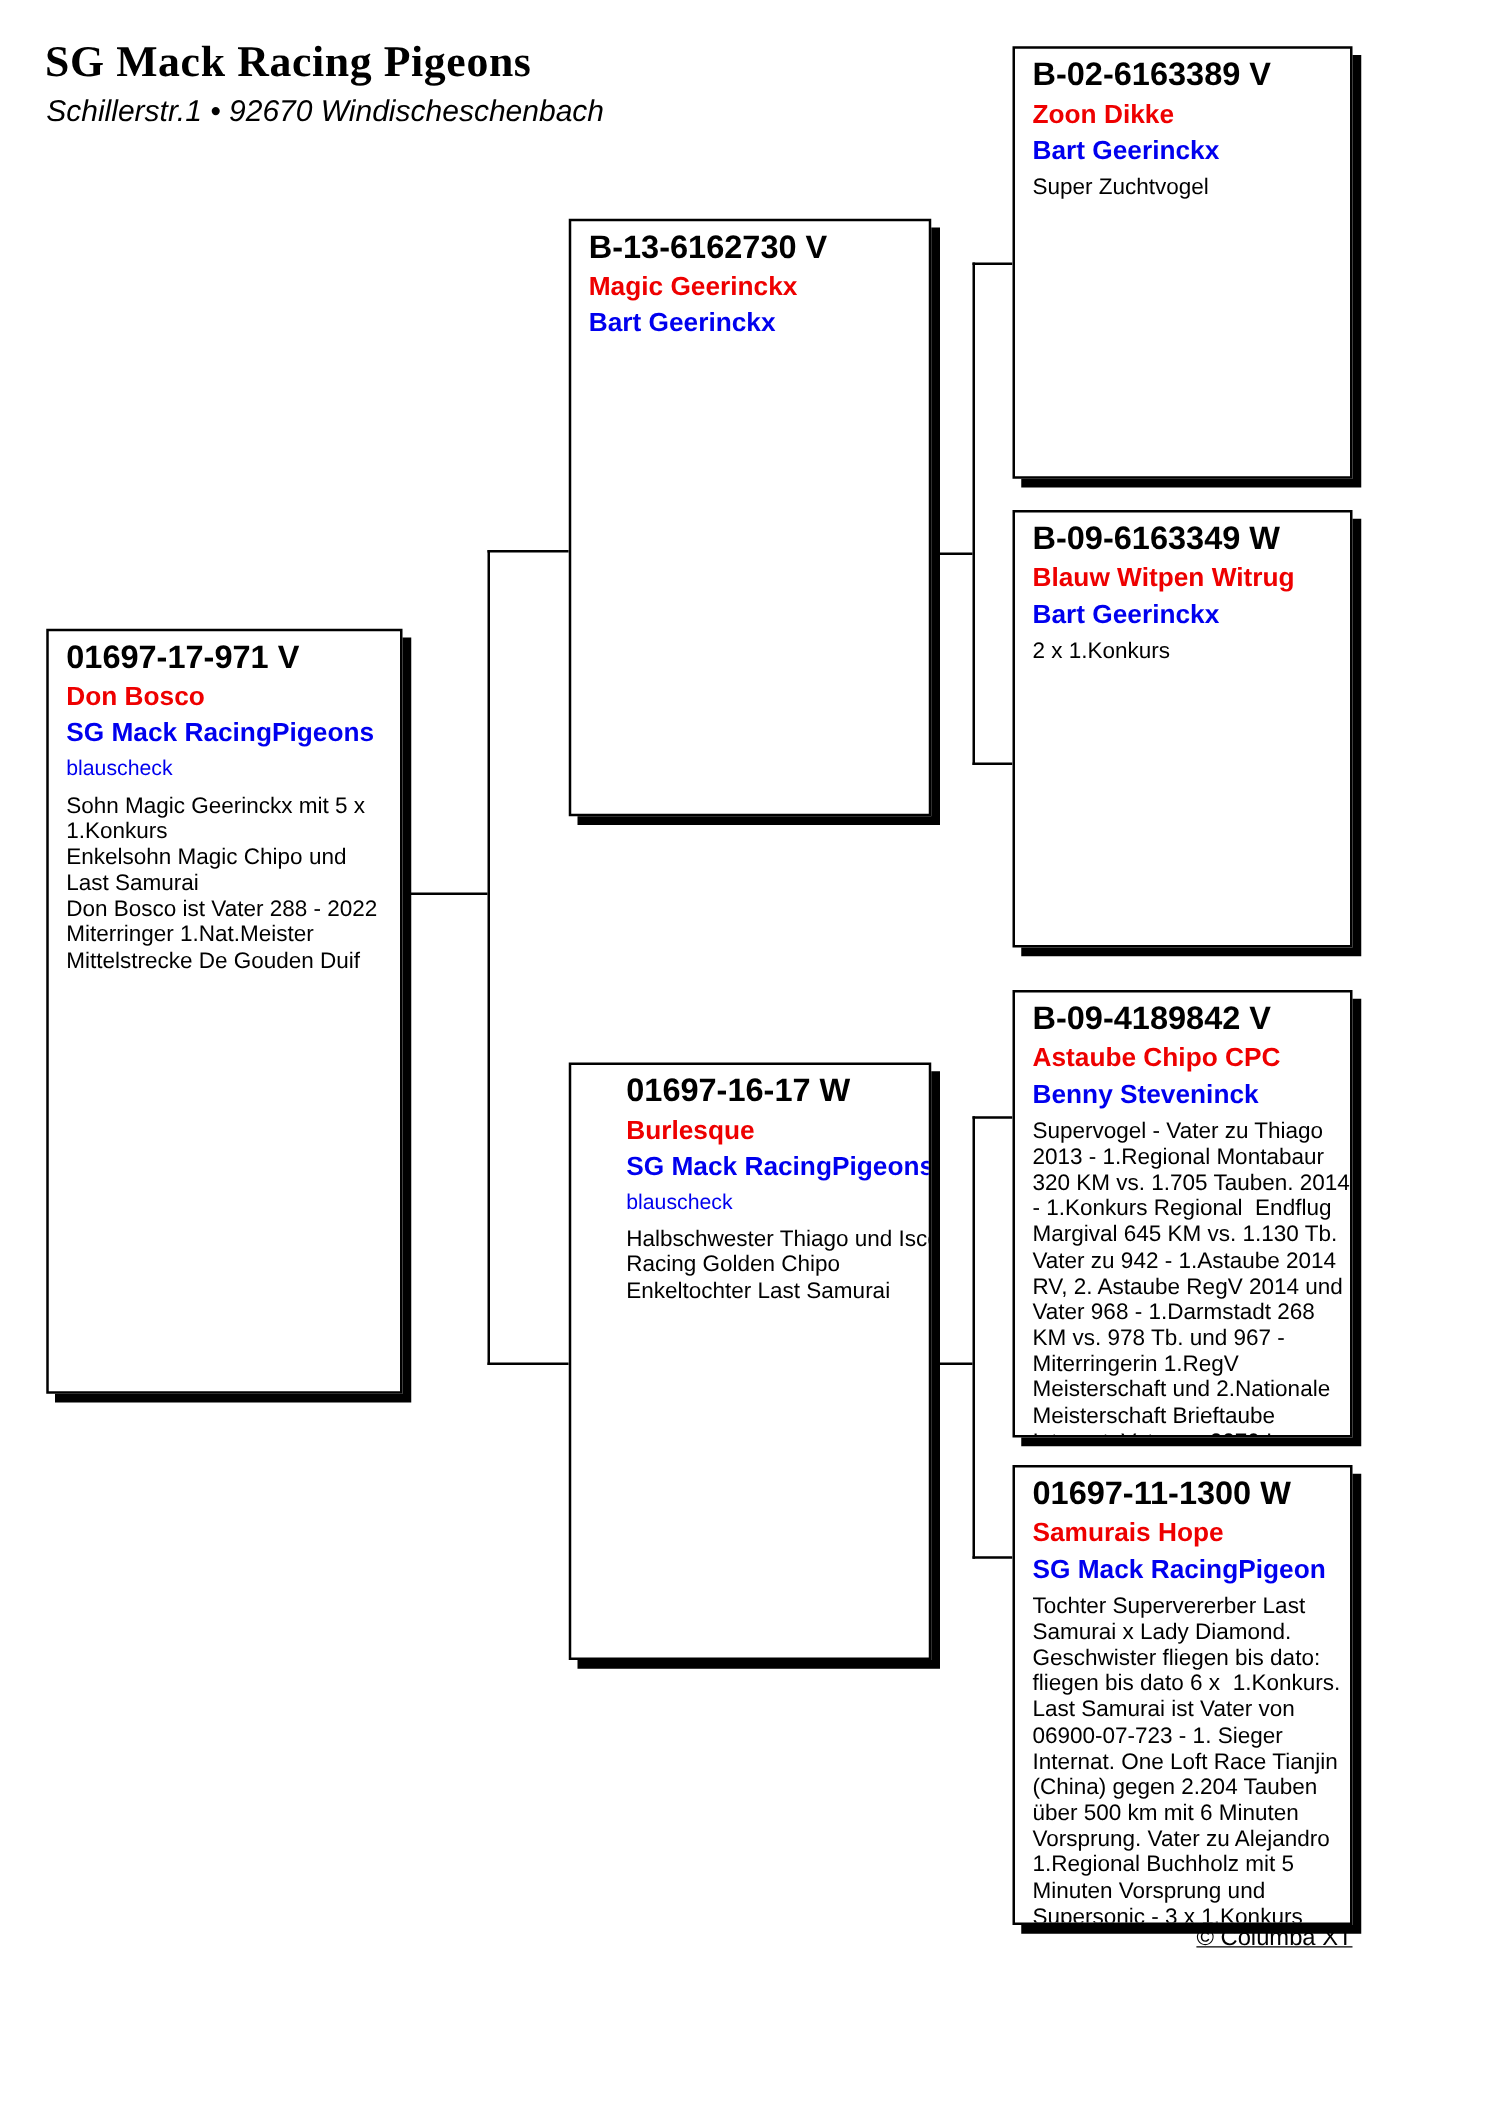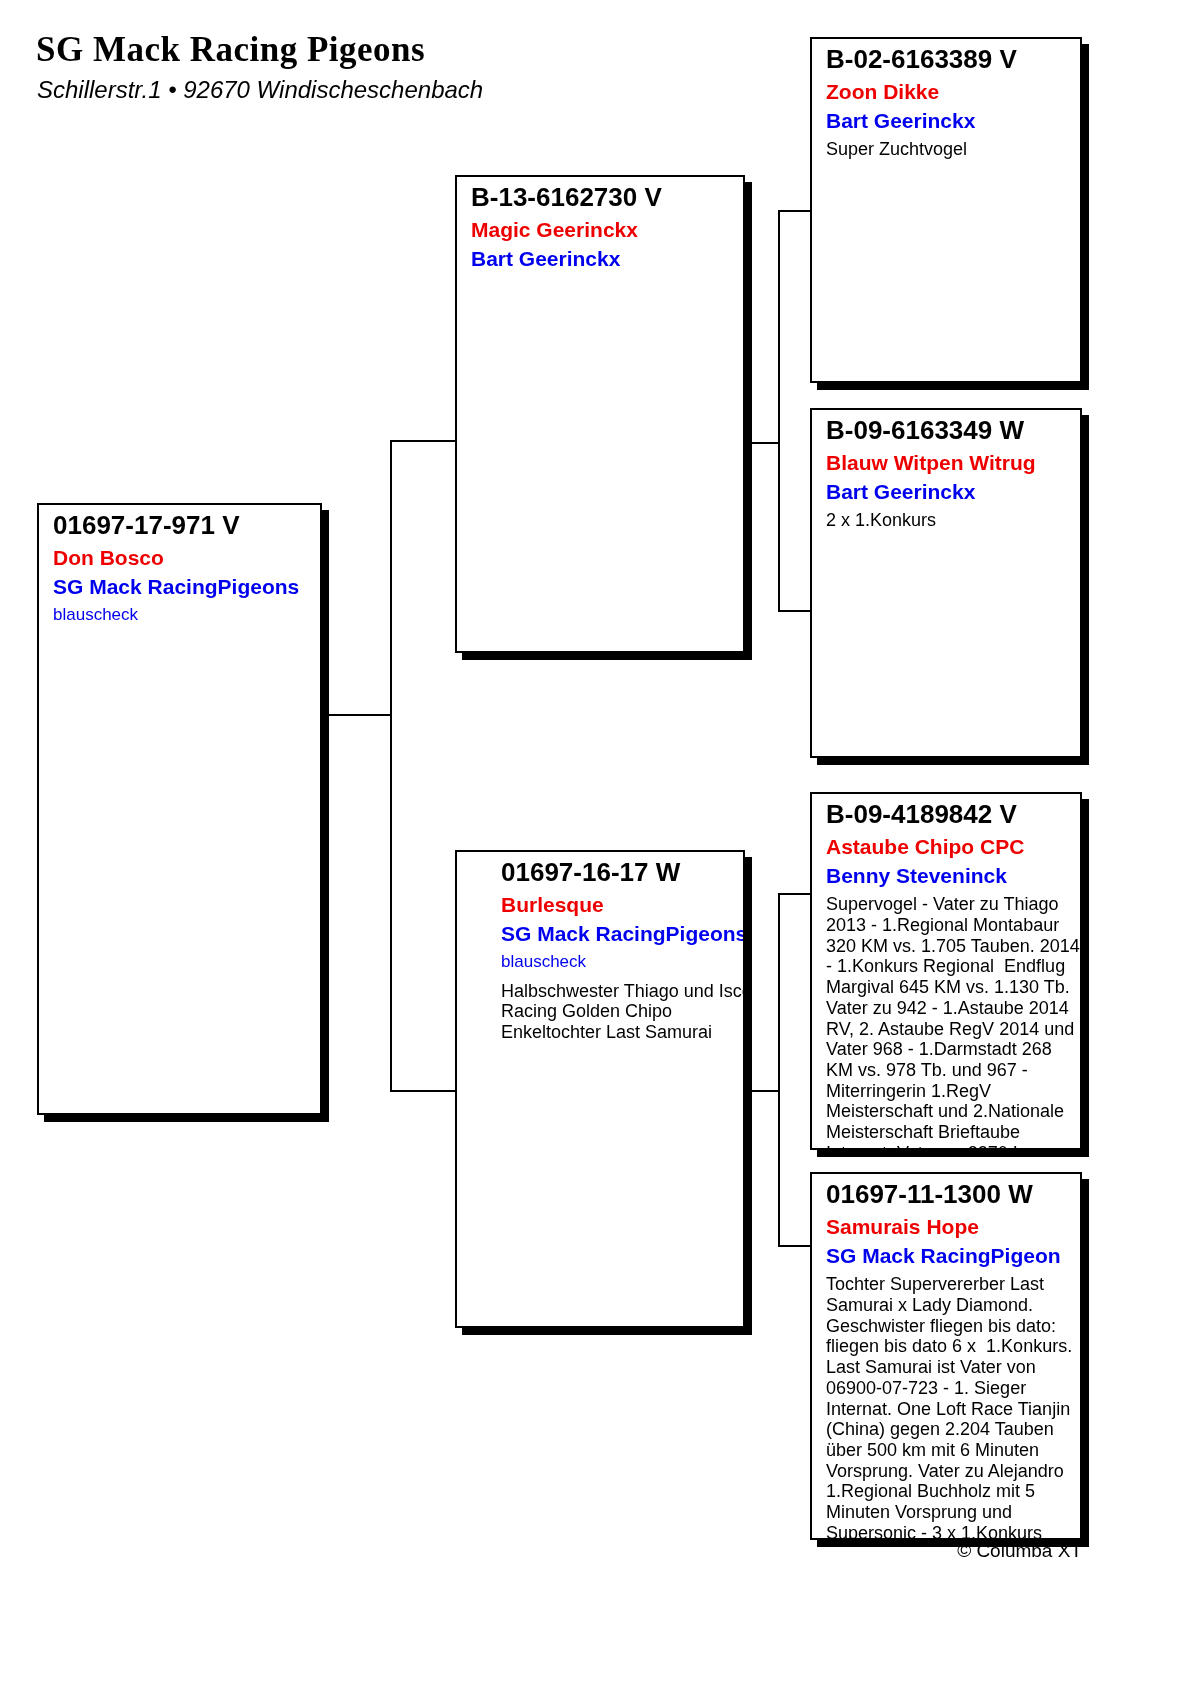"Sohn Magic Geerinckx mit 5" div.notes { html: none -> <div>Sohn Magic Geerinckx mit 5 x 1.Konkurs Enkelsohn Magic Chipo und Last Samurai Don Bosco ist Vater 288 - 2022 Miterringer 1.Nat.Meister Mittelstrecke De Gouden Duif</div> }
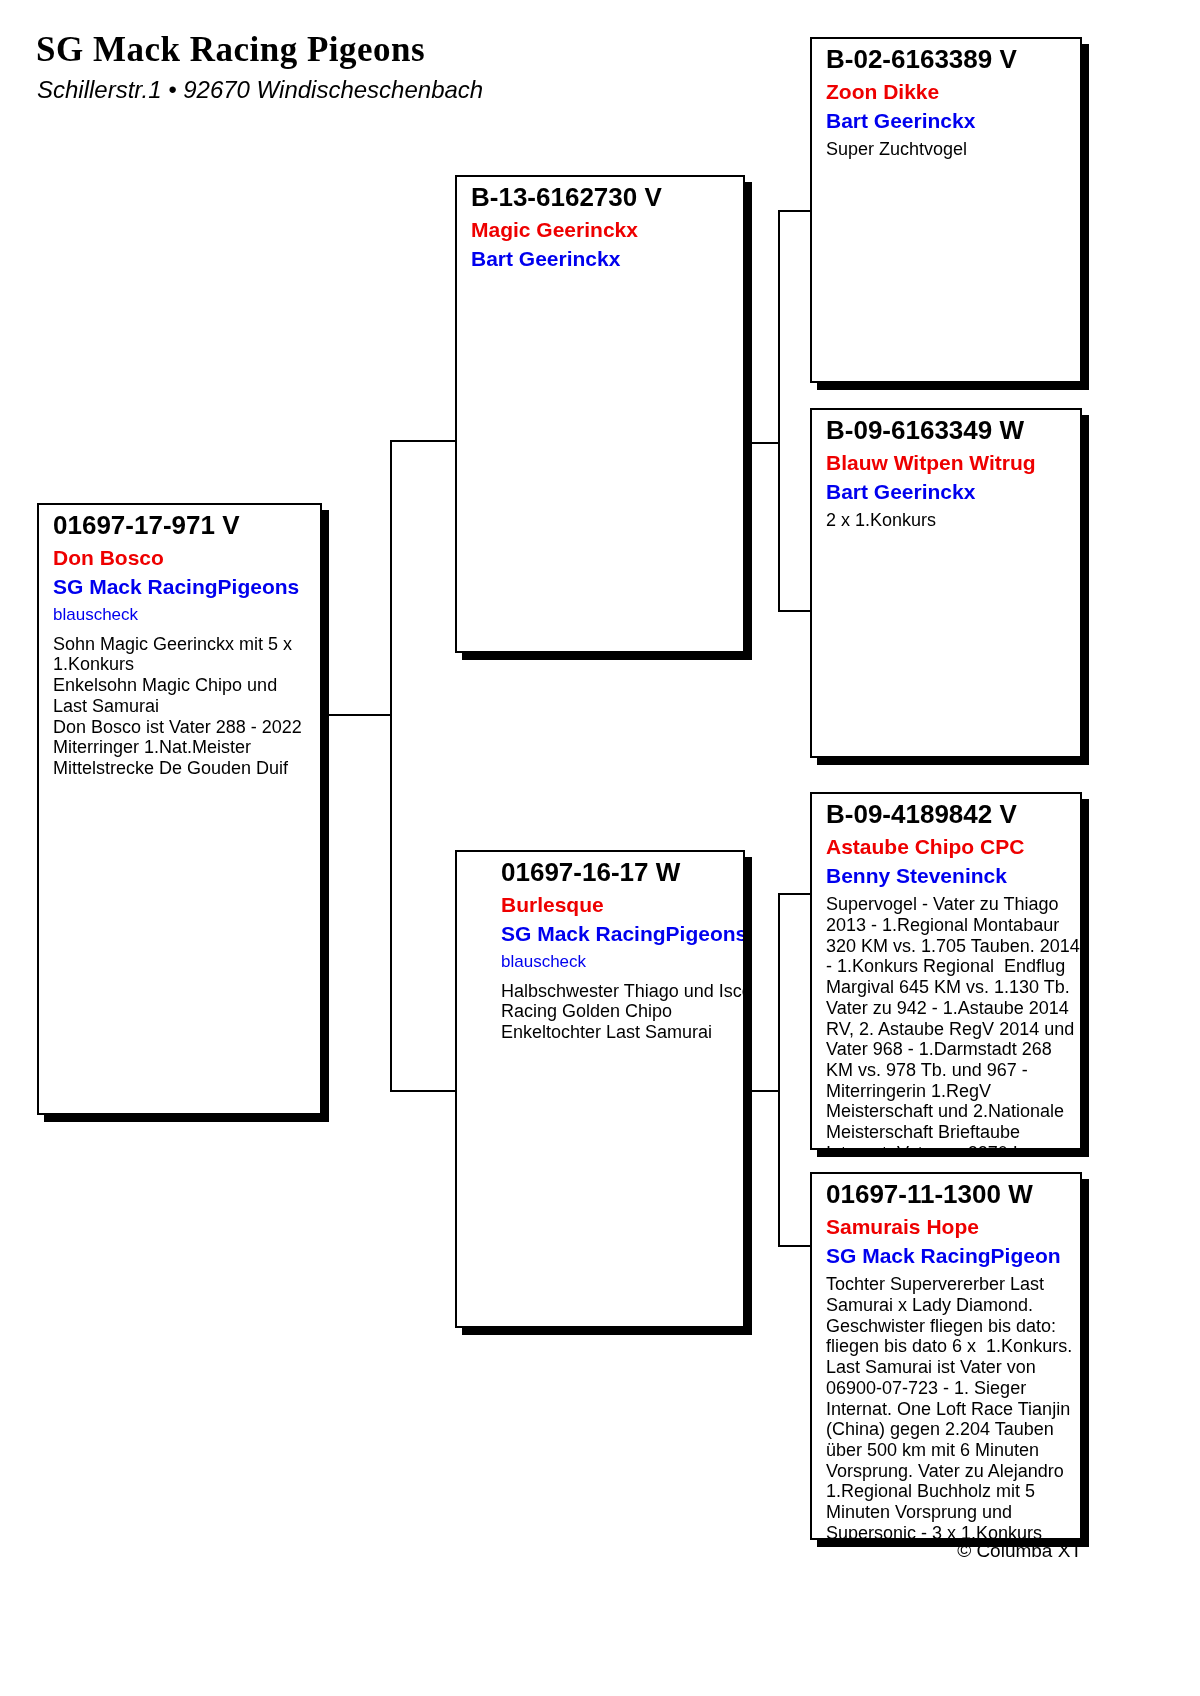"© Columba XT" .copyright { text-decoration: none -> underline }
